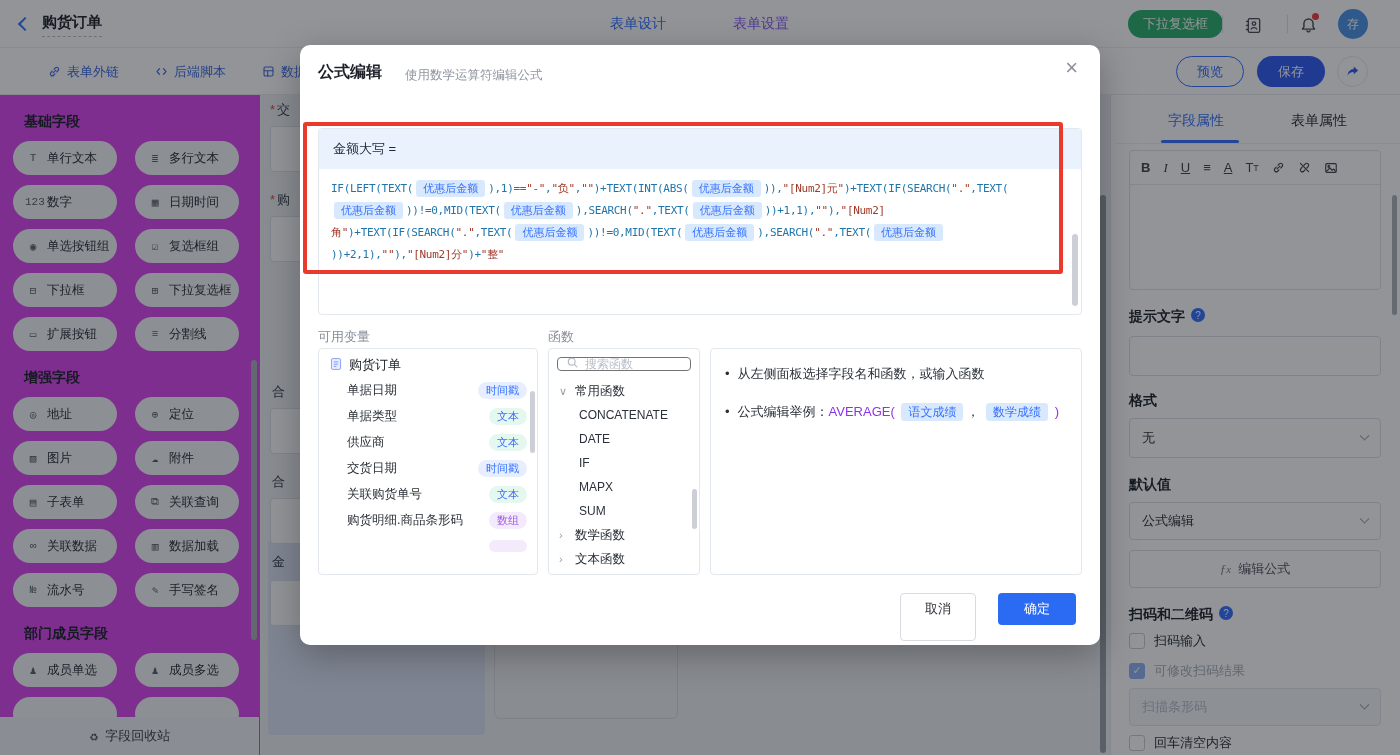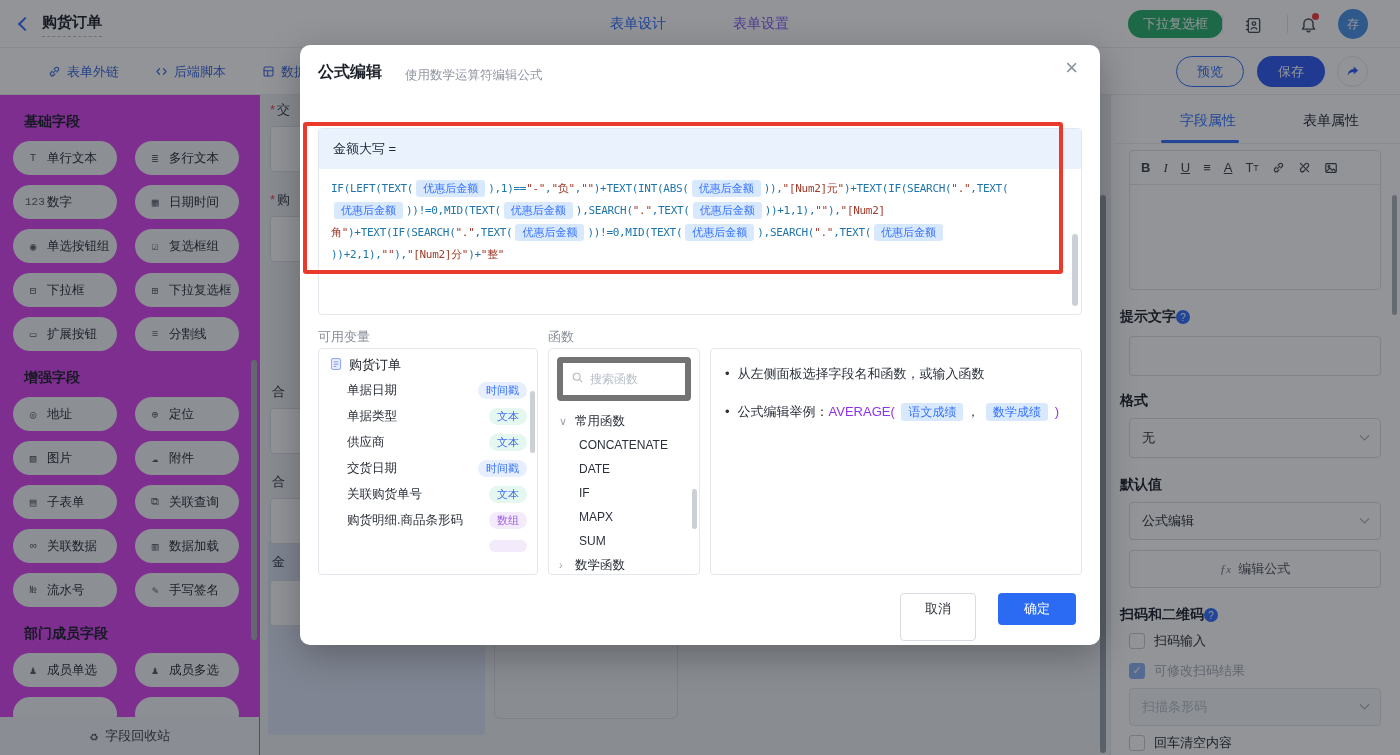"字段属性" .rp-tab { margin-left: 12px -> none }
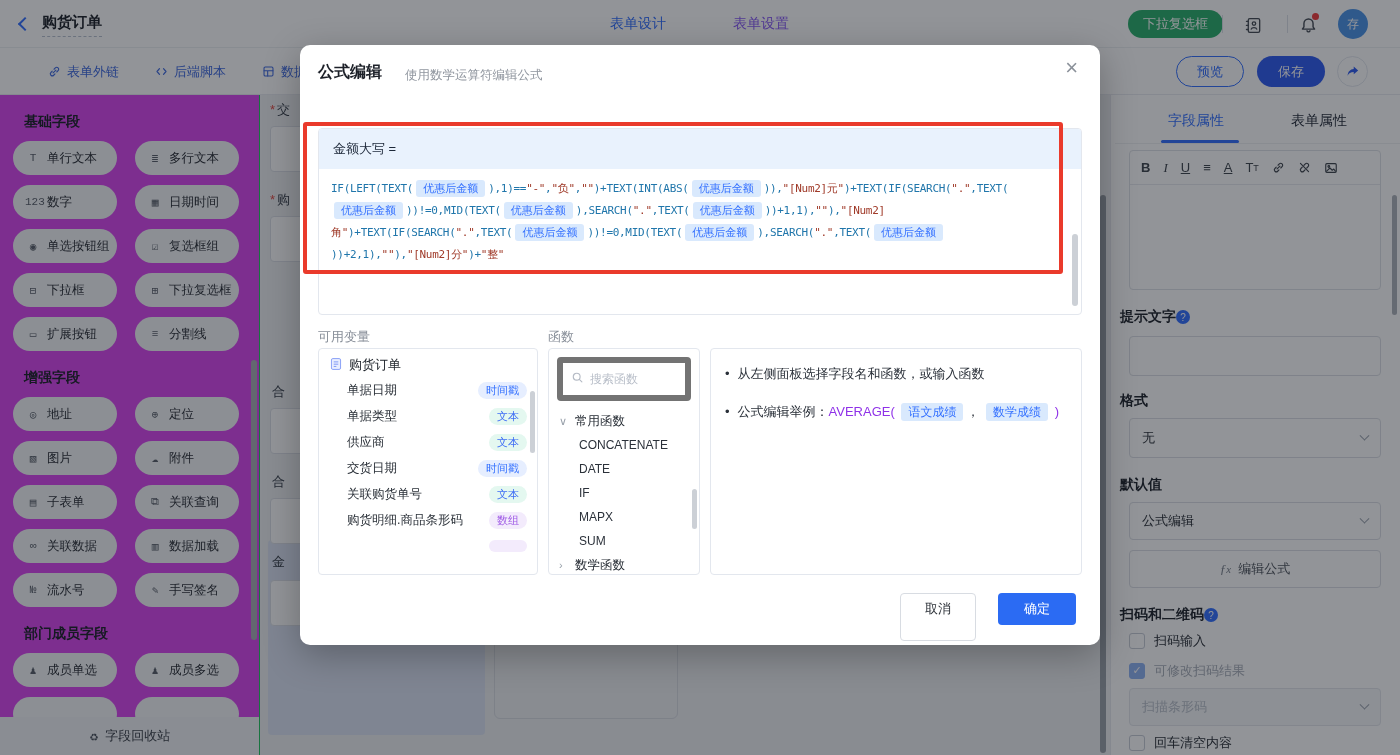"提示文字" .rp-label { align-items: center -> none; gap: none -> 6px; left: 9px -> 18px }
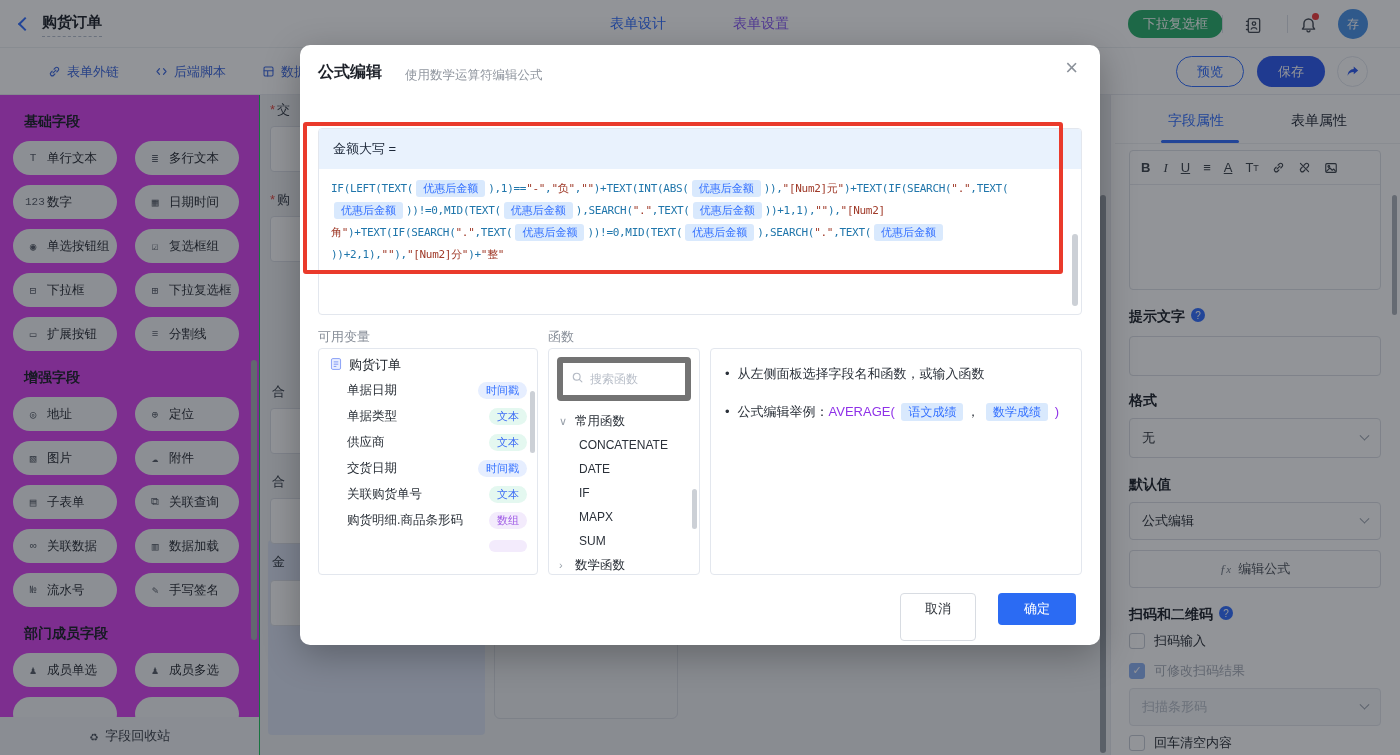"搜索函数" .fsearch { border: 6px solid #737373 -> 1px solid #737373; height: 44px -> 14px }
